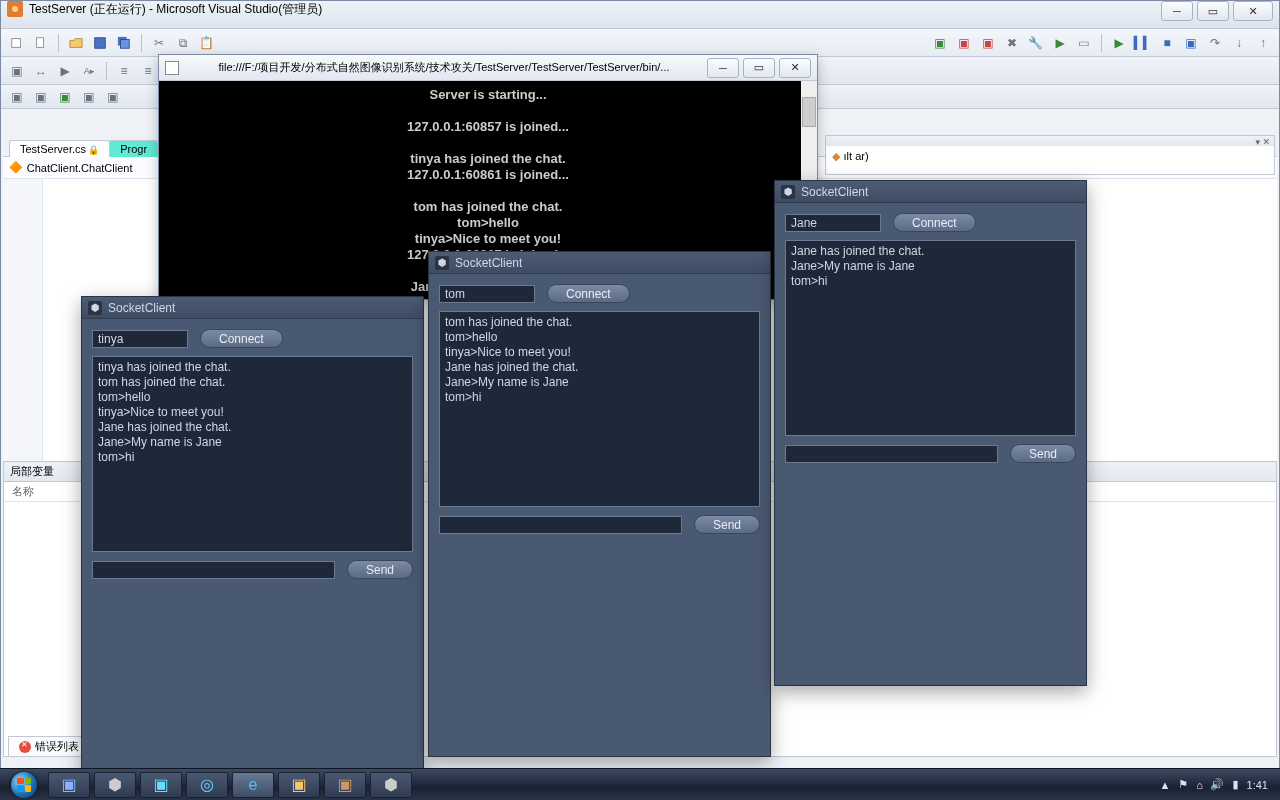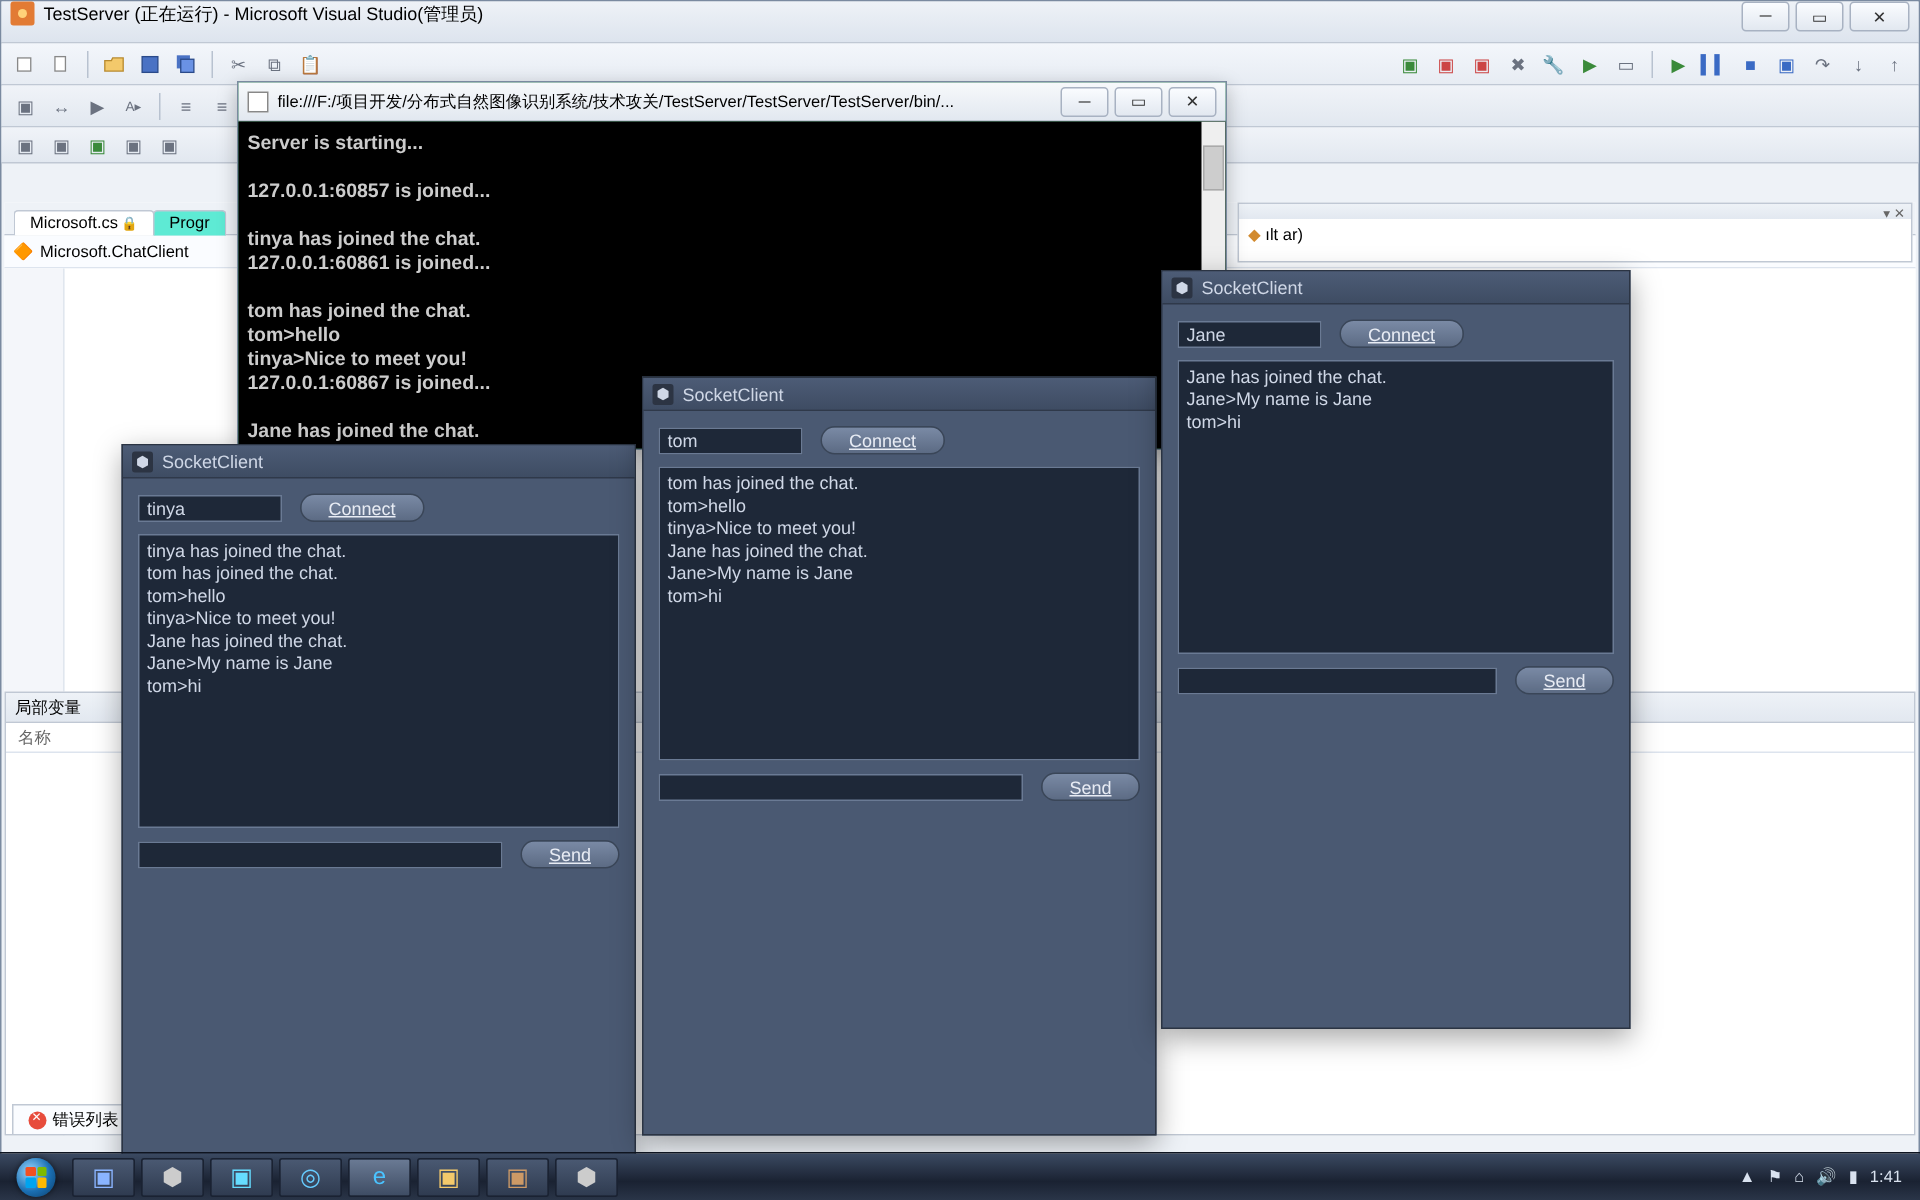"file:///F:/项目开发/分布式自然图像识别系统/技术攻关/TestSer" .console-win { background: #15803d -> #bef264; text-align: none -> center }
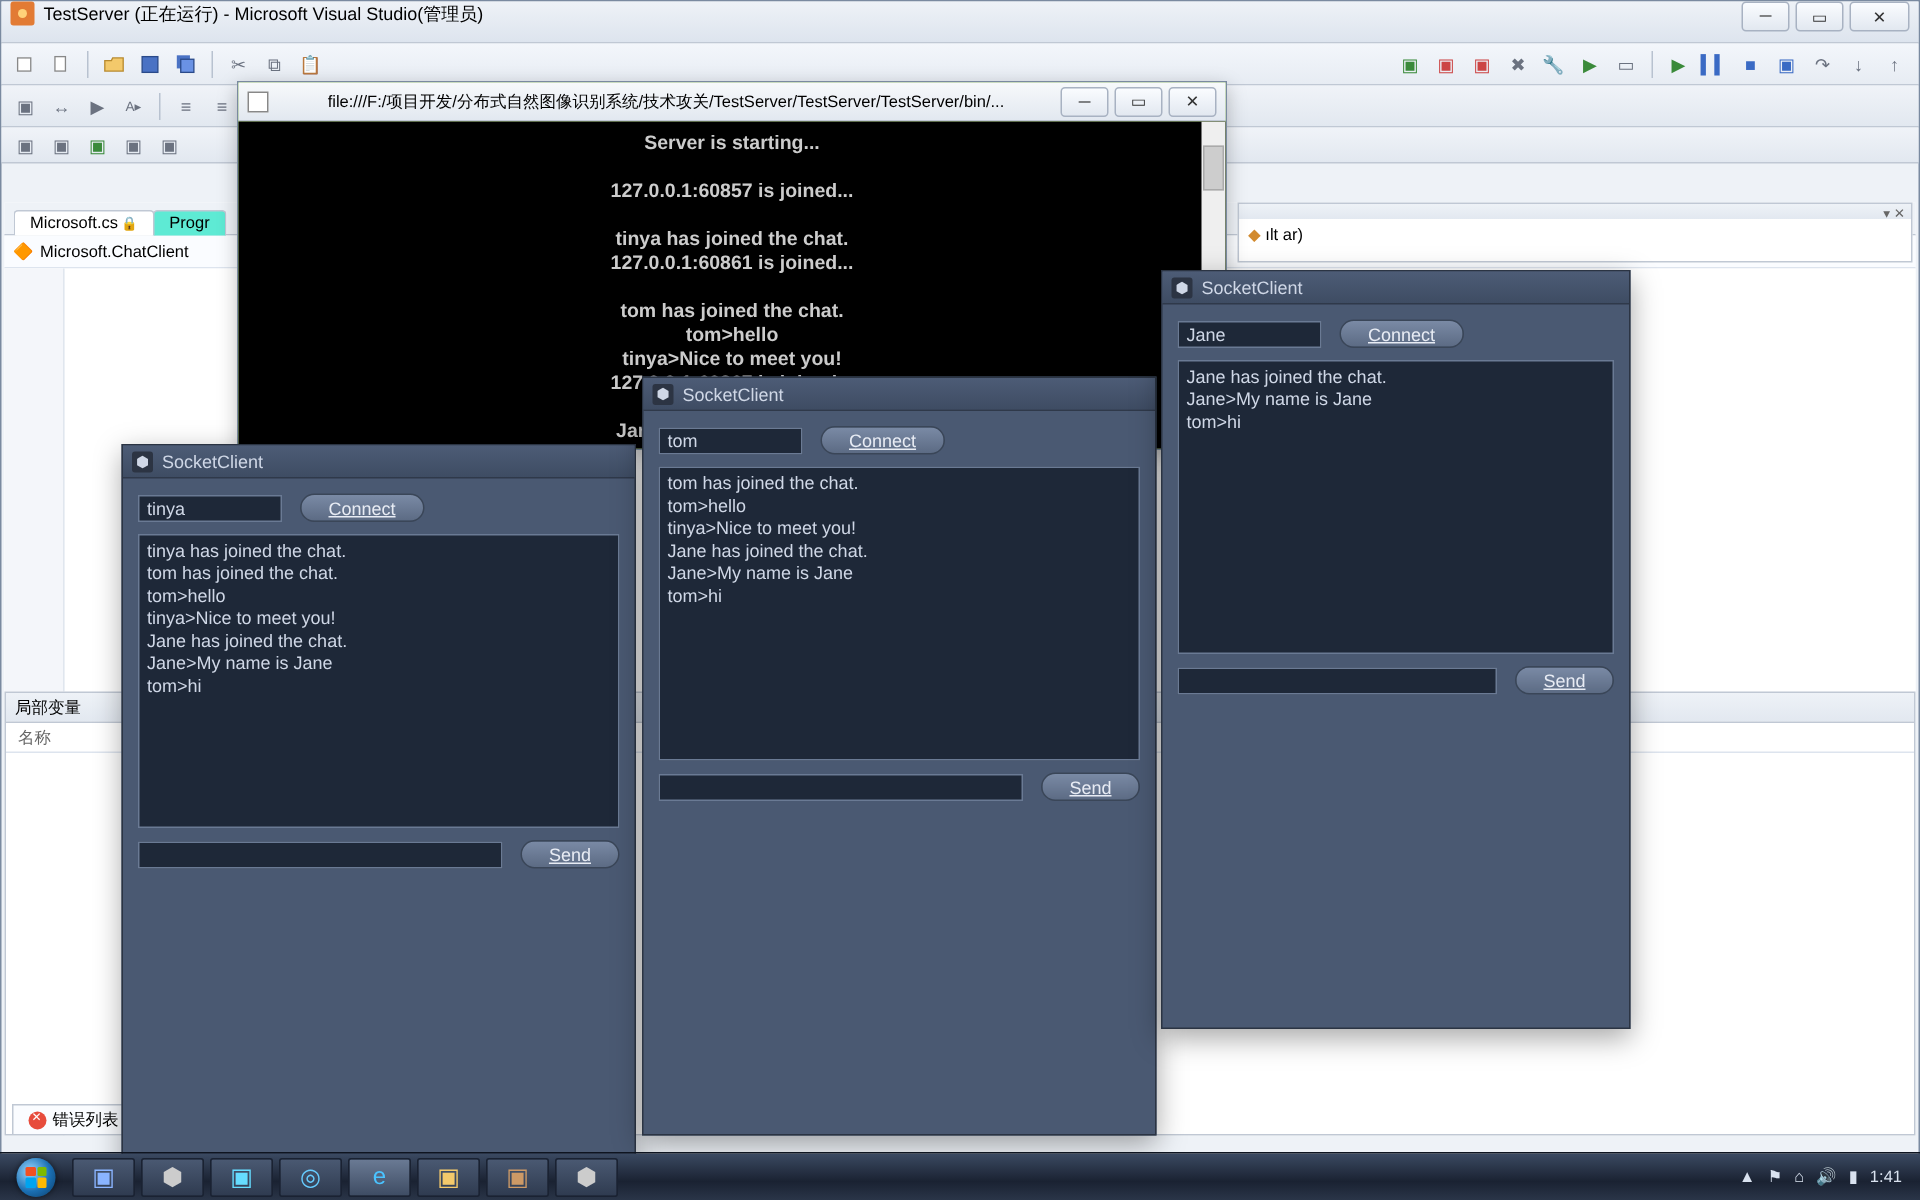"Microsoft.cs" span { text: Microsoft.cs -> TestServer.cs }
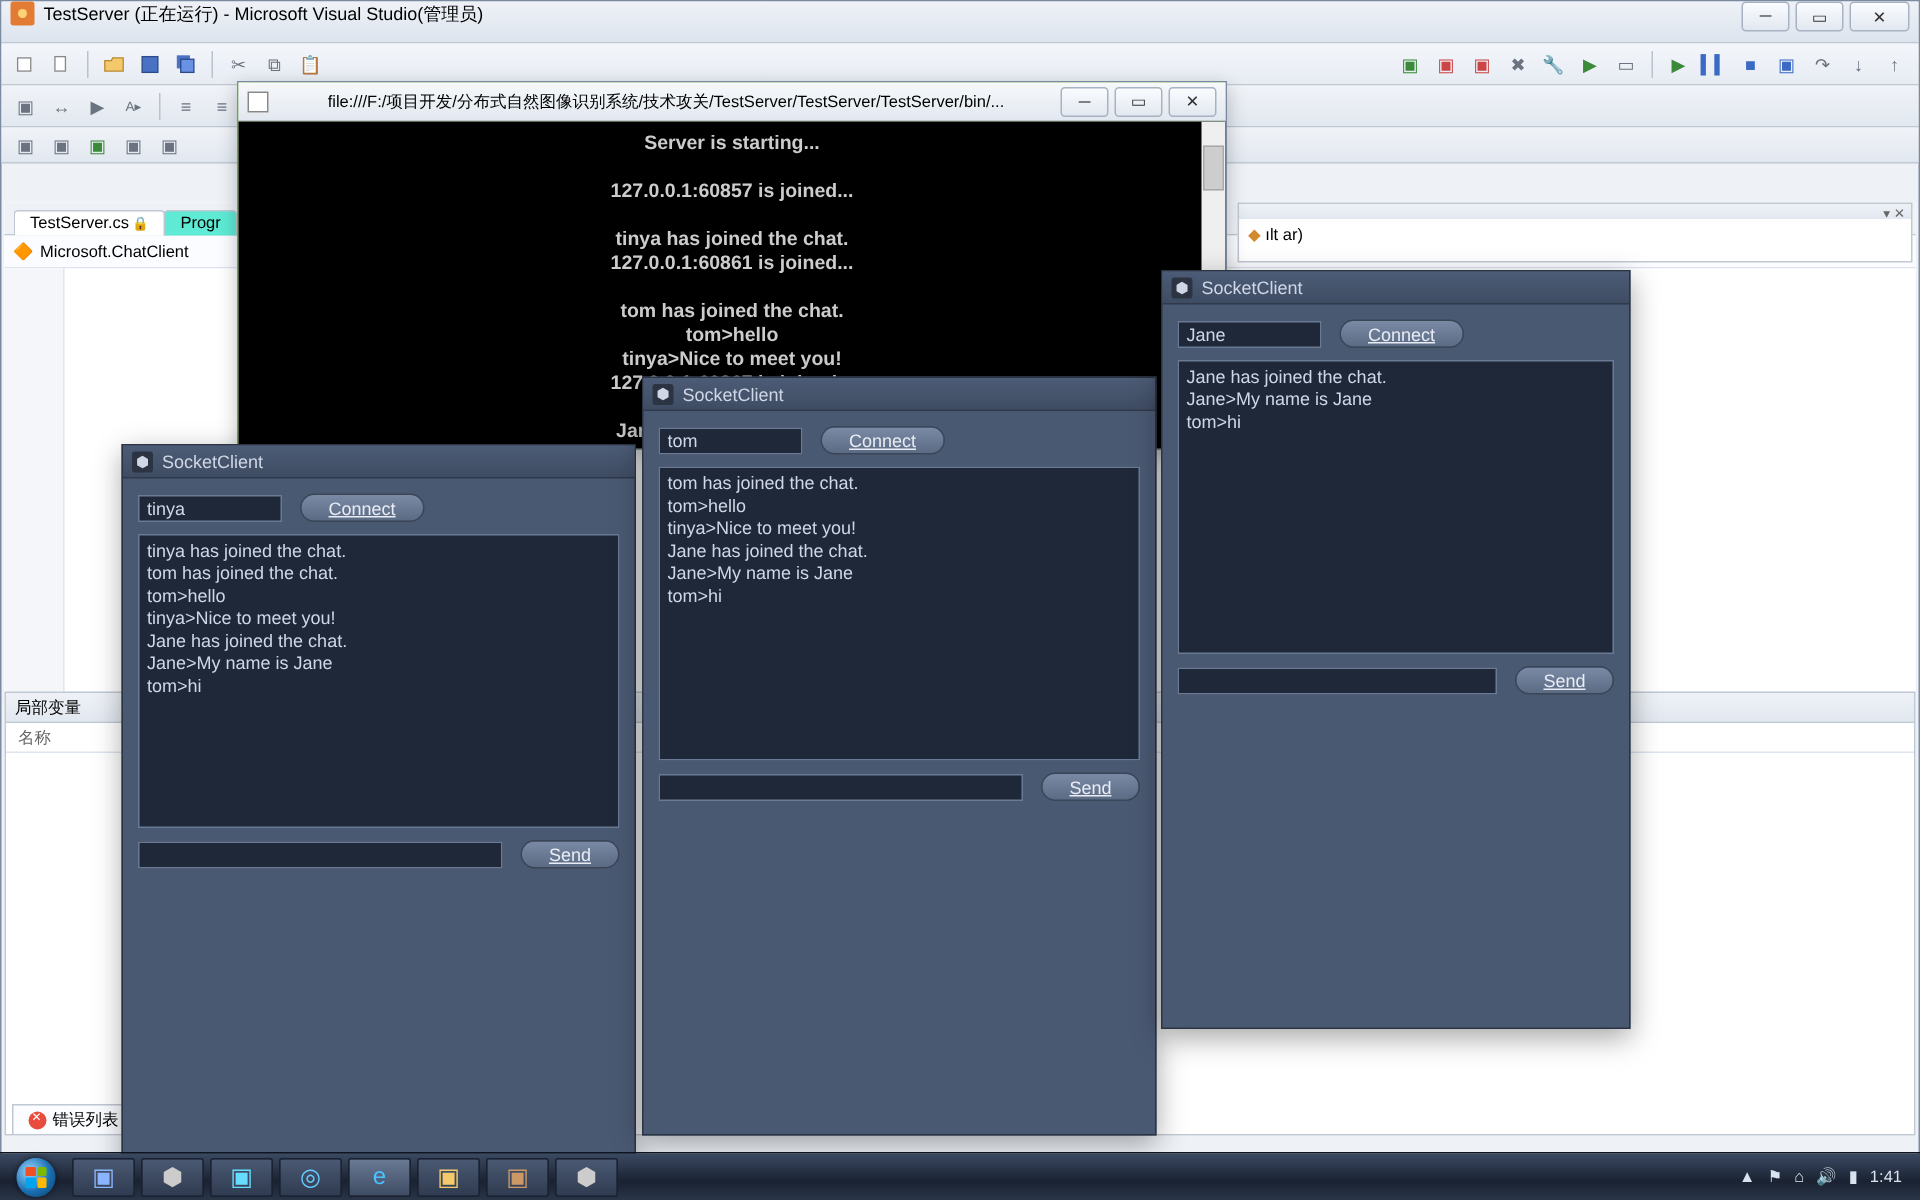"Microsoft.ChatClient" span { text: Microsoft.ChatClient -> ChatClient.ChatClient }
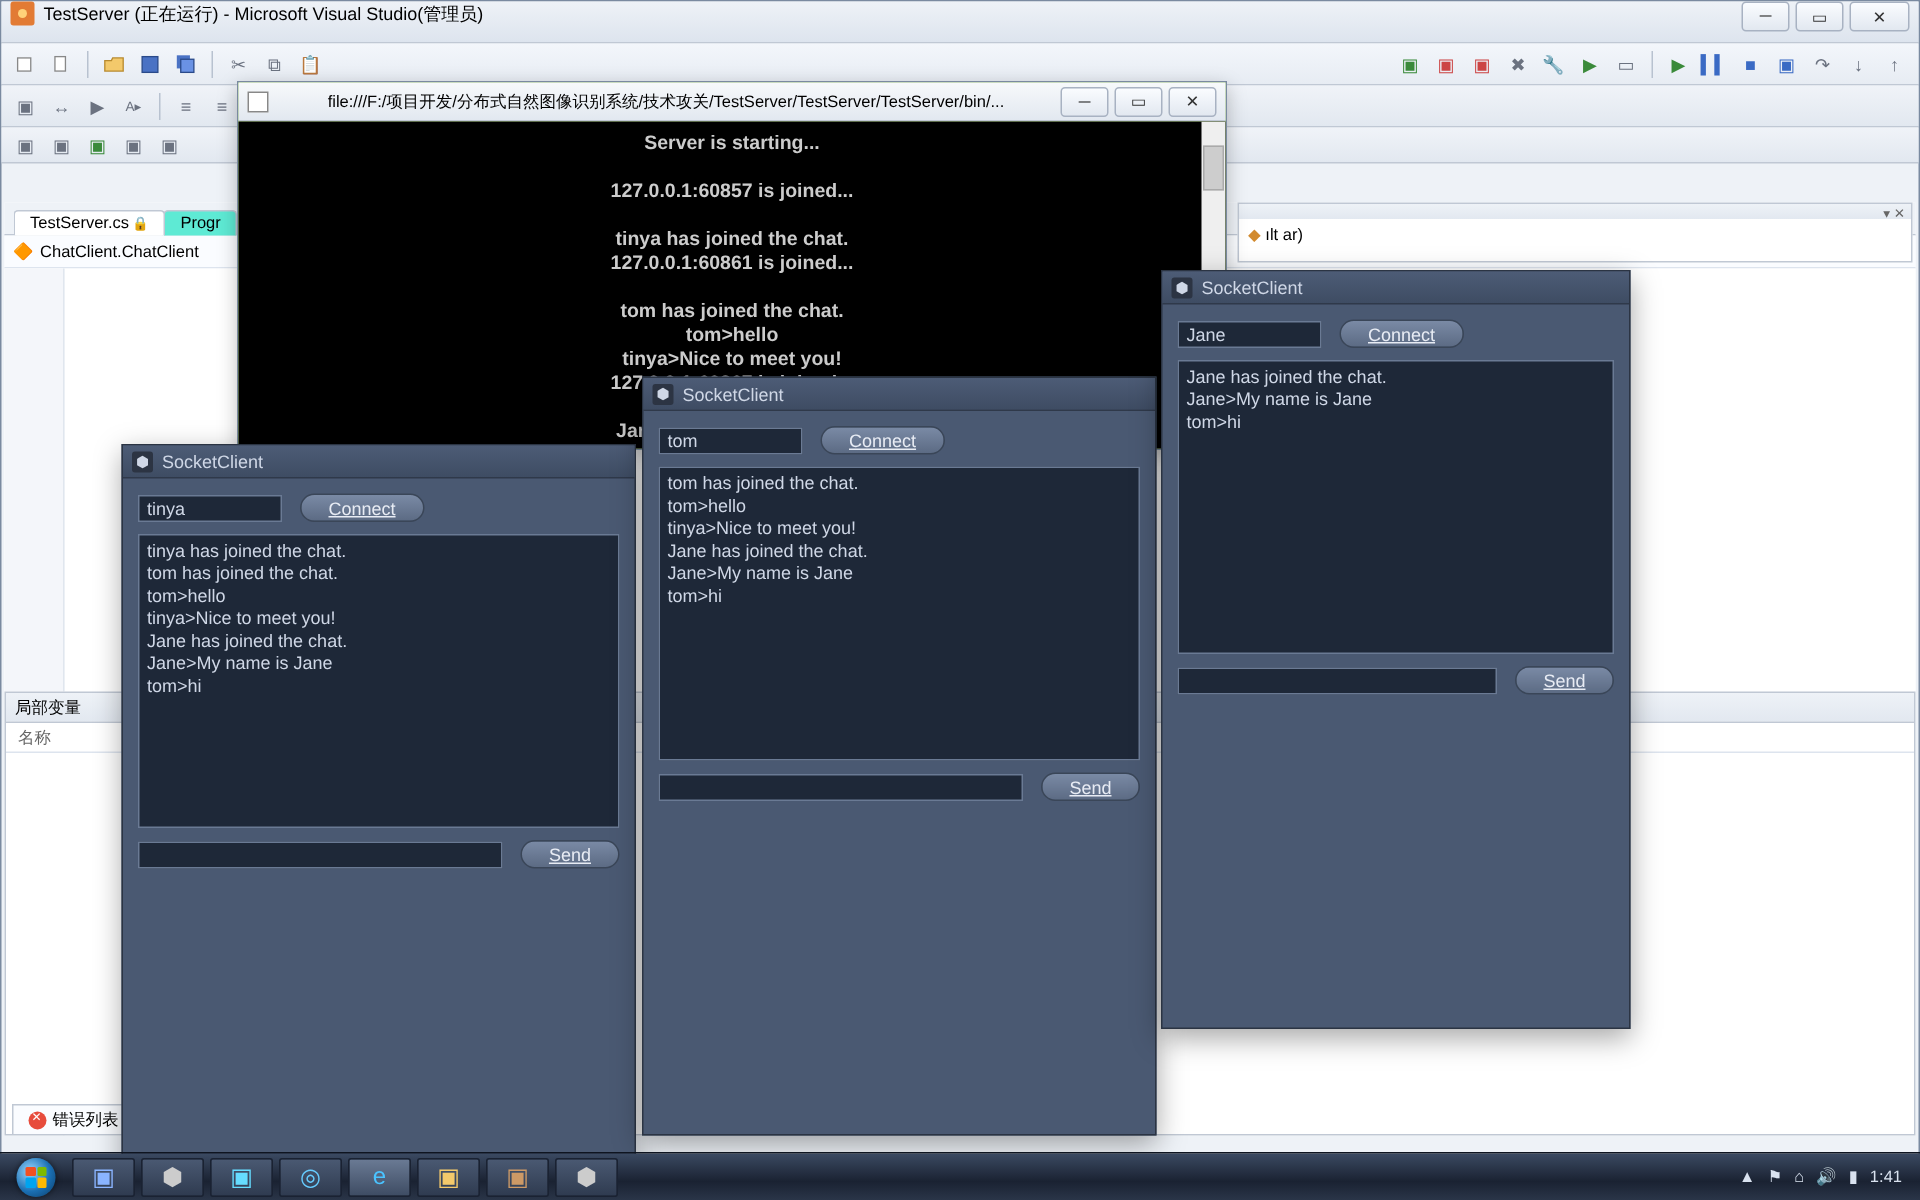"Connect" .uwin button { text-decoration: underline -> none }
